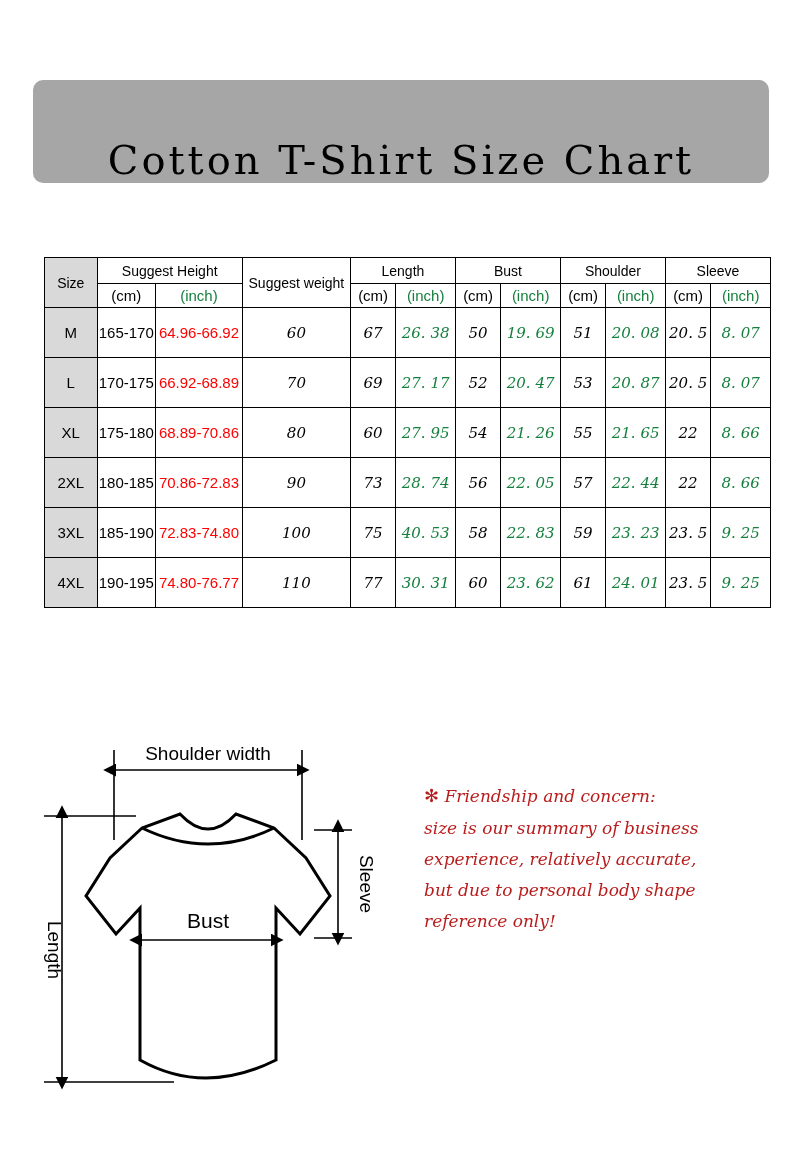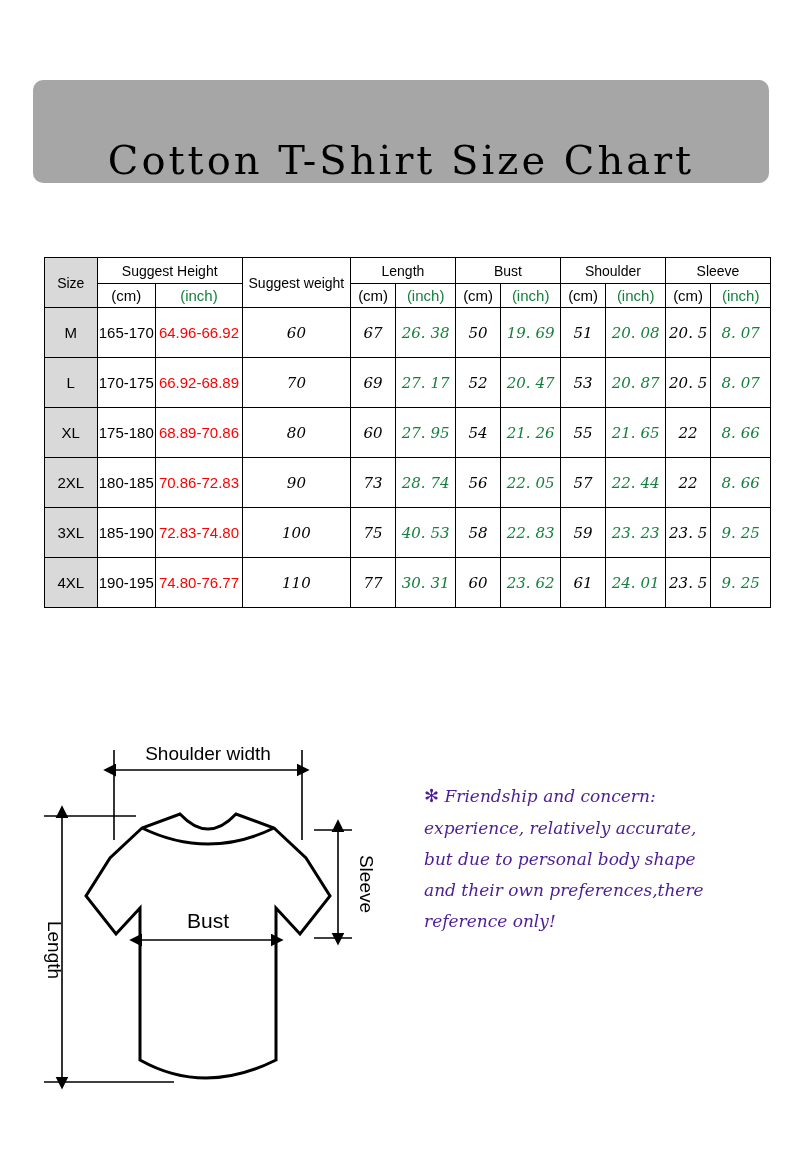"✻ Friendship and concern:" .note { color: #4c1d95 -> #b91c1c }
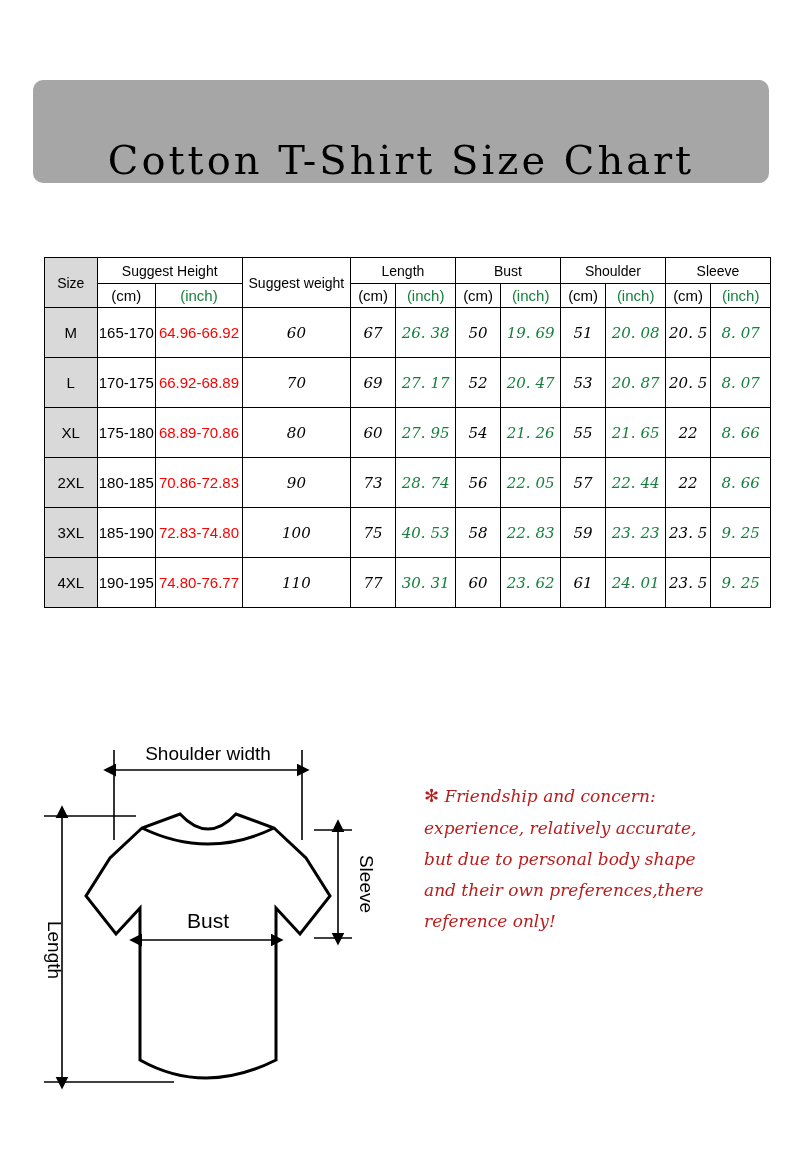"size is our summary of" div { html: none -> <div>size is our summary of business</div> }
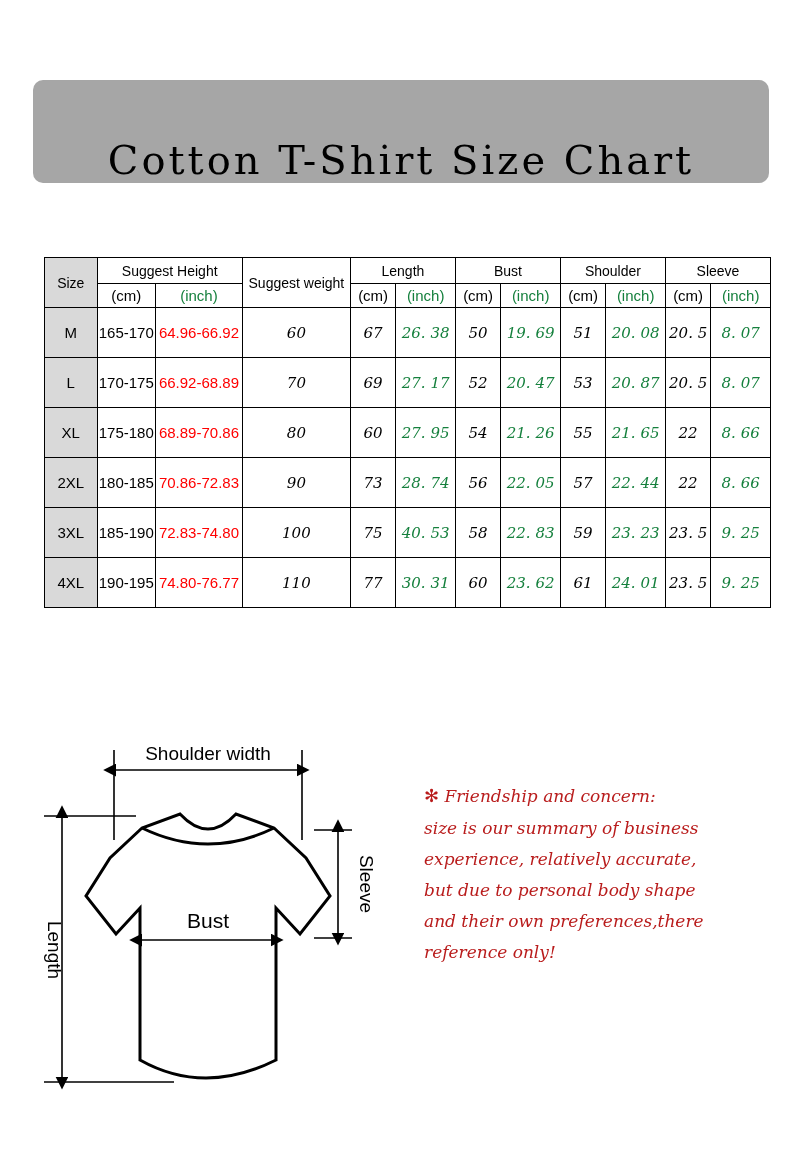"and their own preferences,there" div { html: <div>and their own preferences,there</div> -> none }
